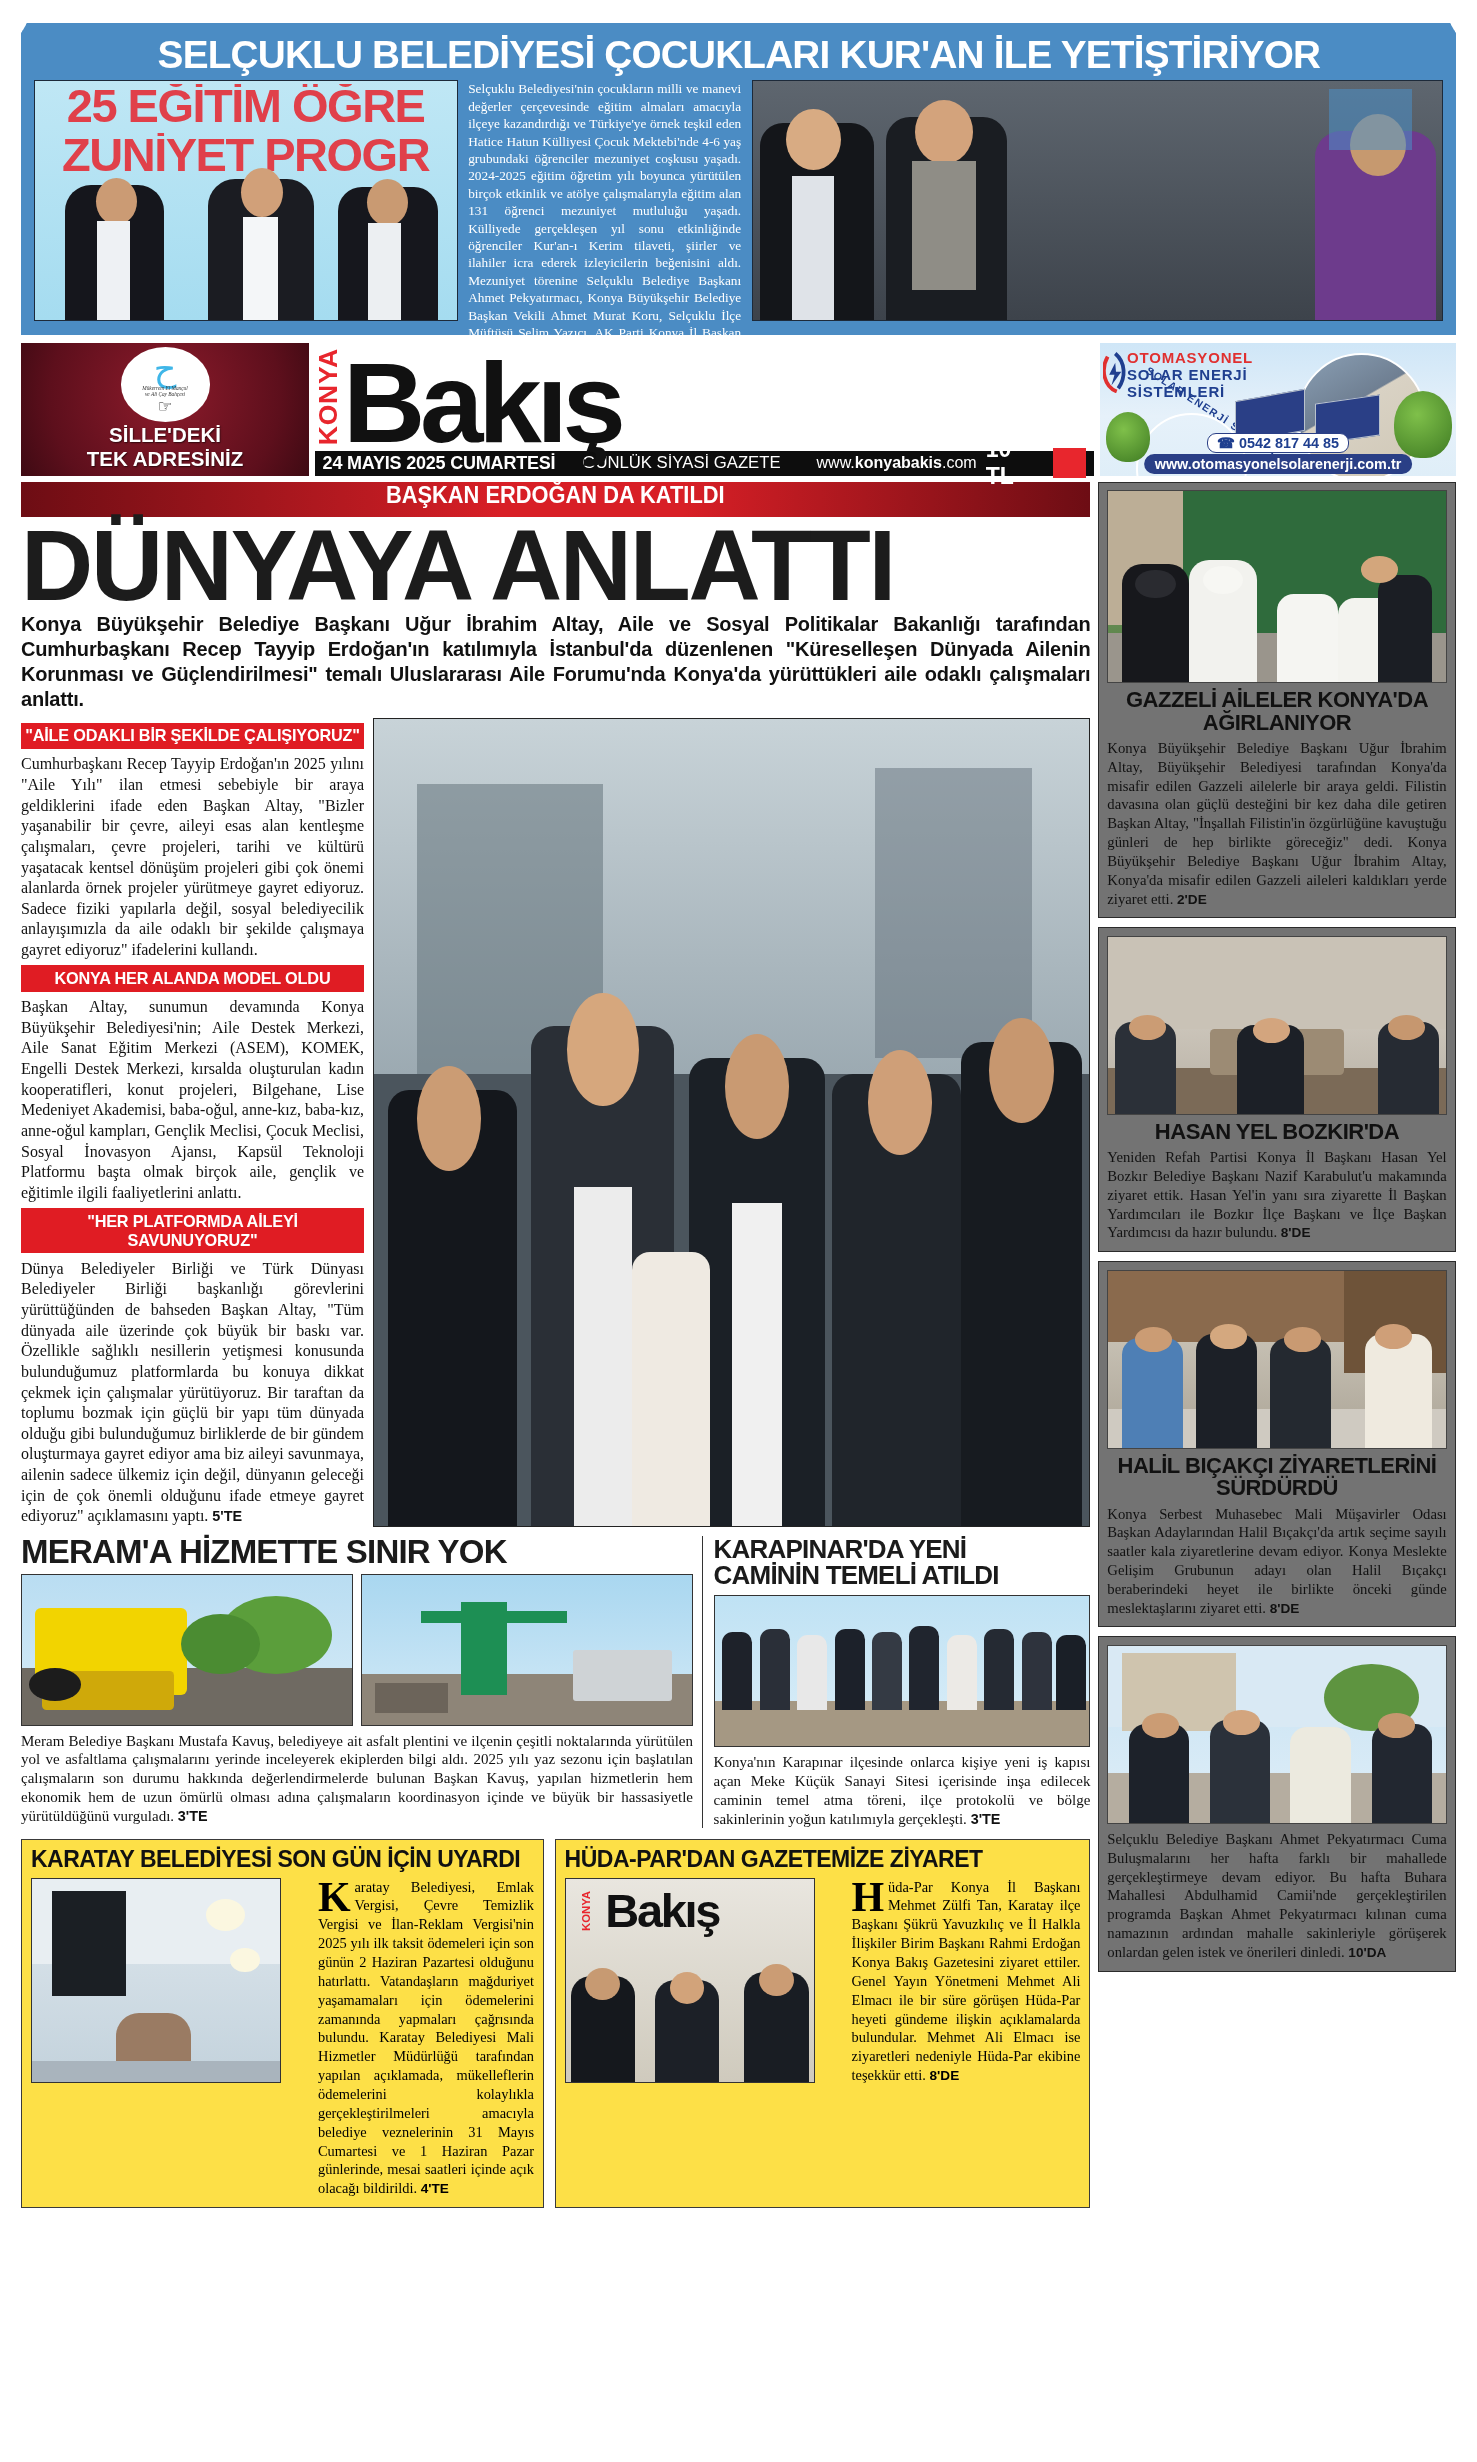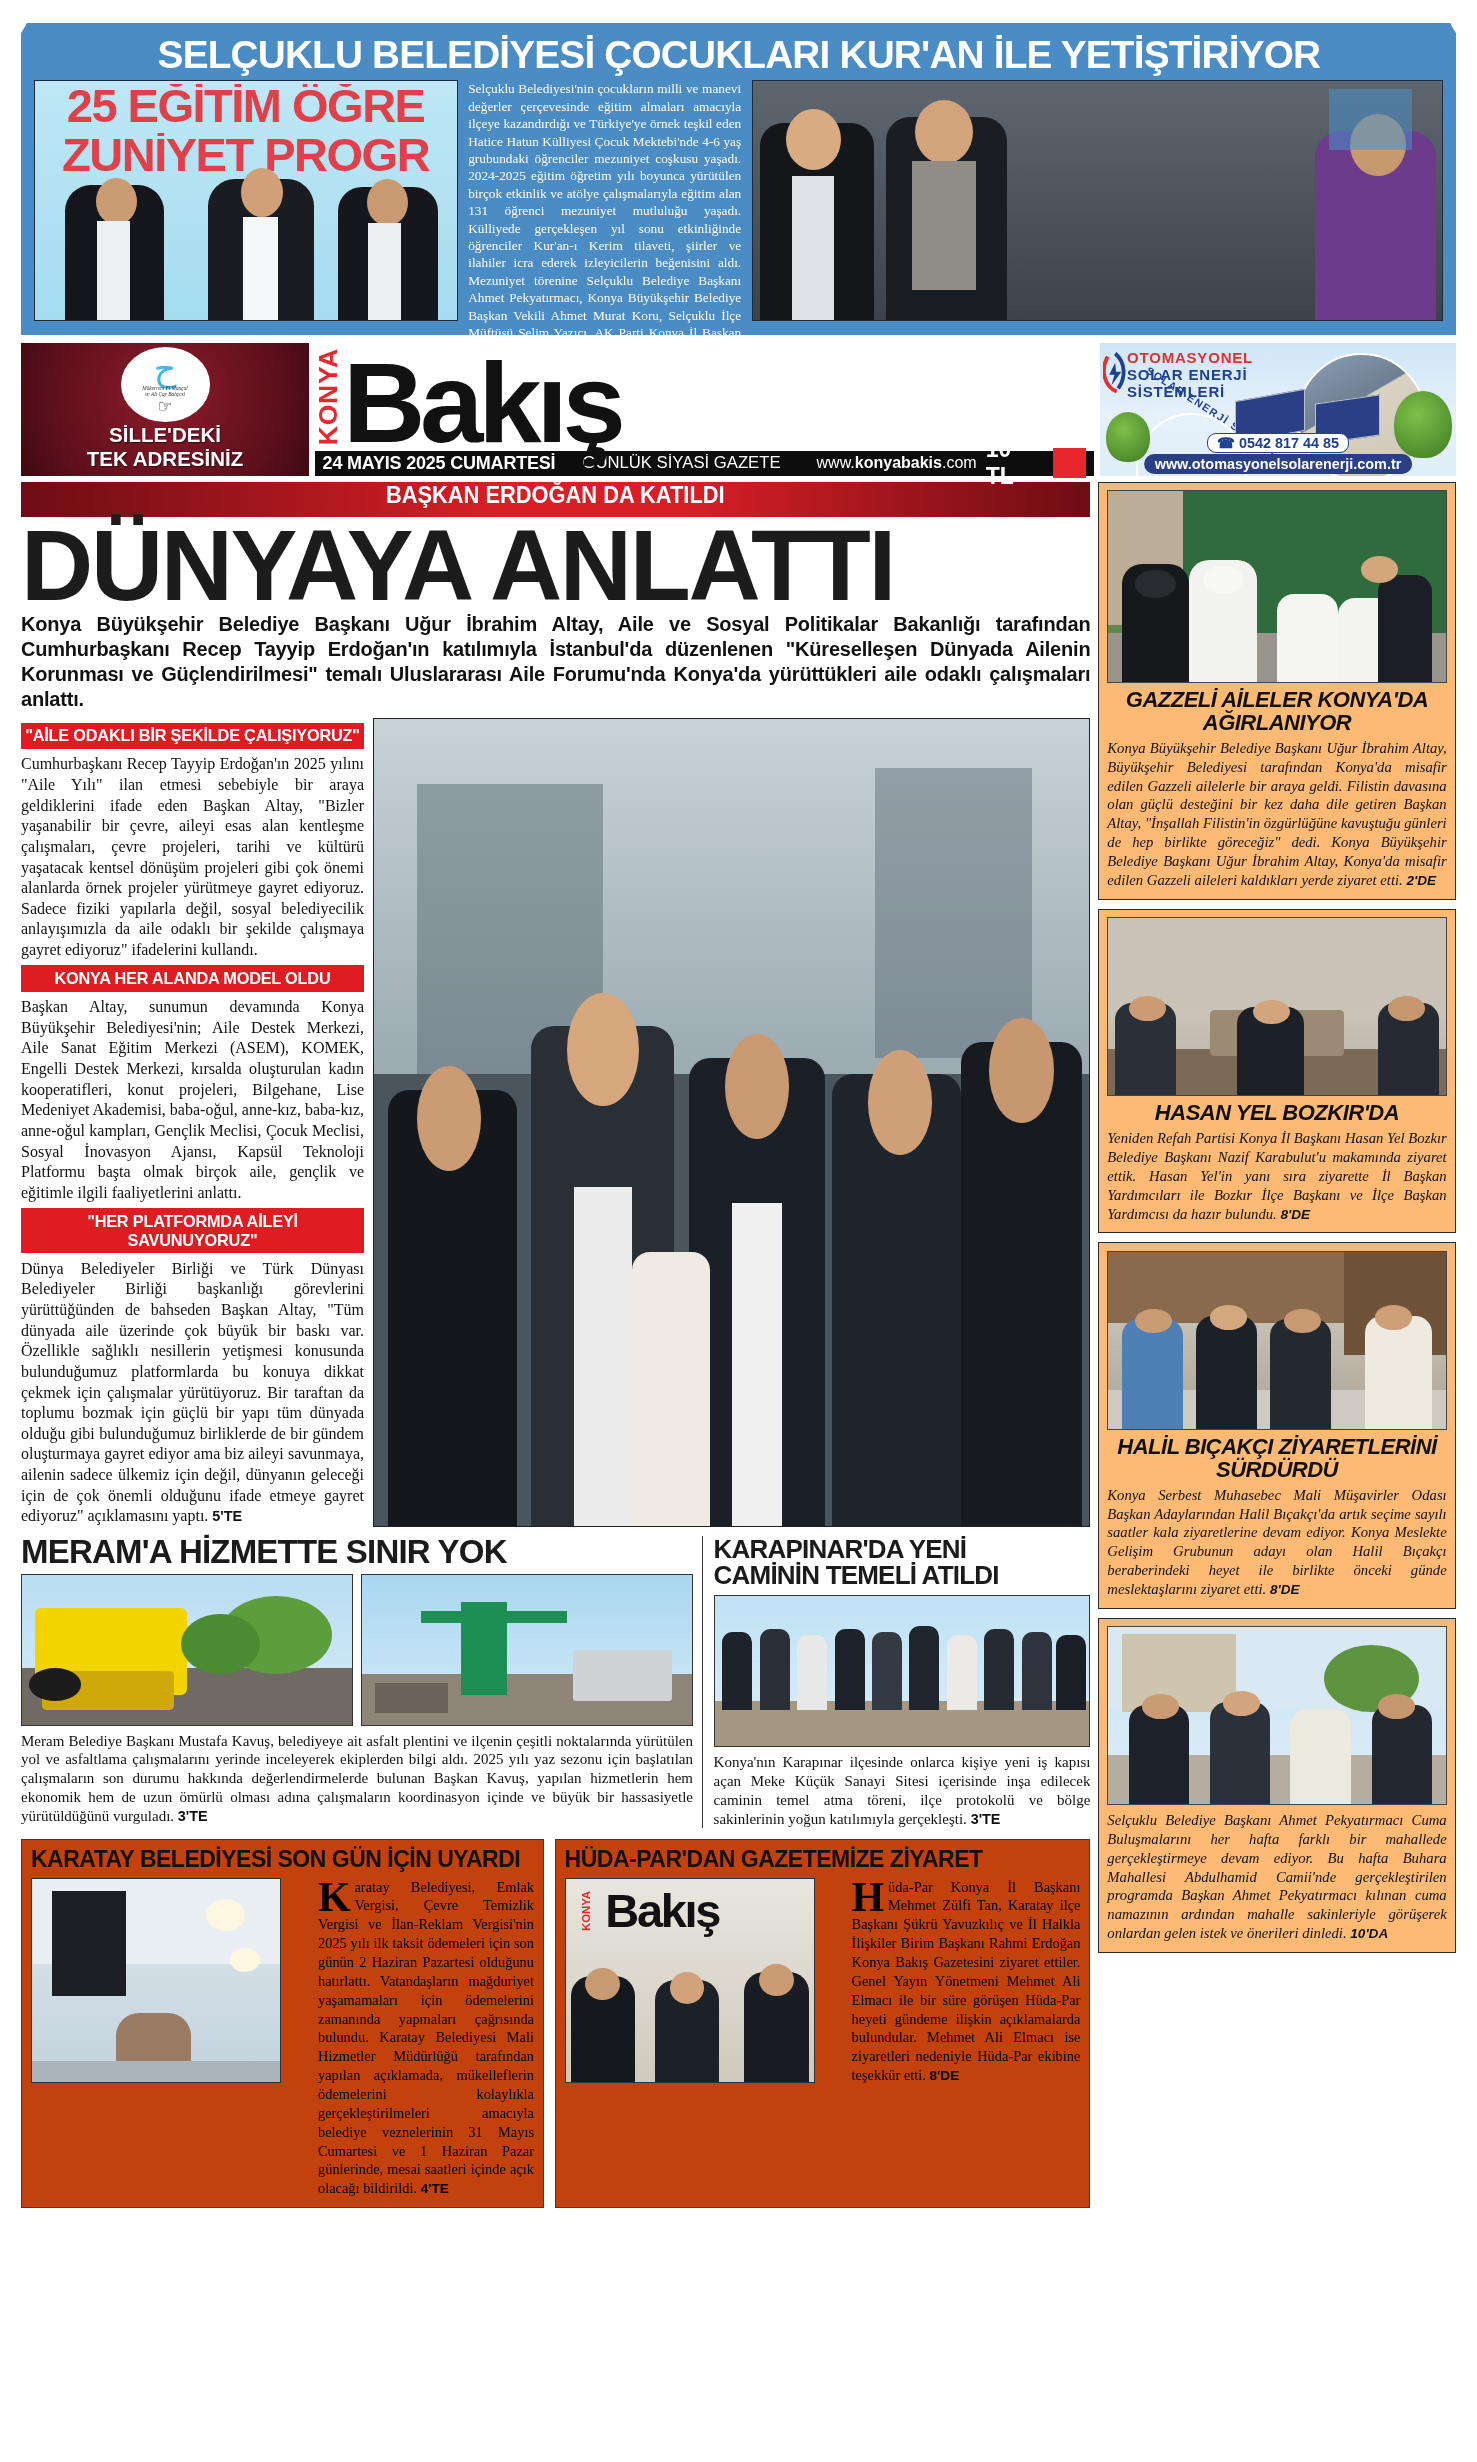"GAZZELİ AİLELER KONYA'DA AĞIRLANIYOR" .side-card { background: #fdba74 -> #737373; font-style: italic -> none }
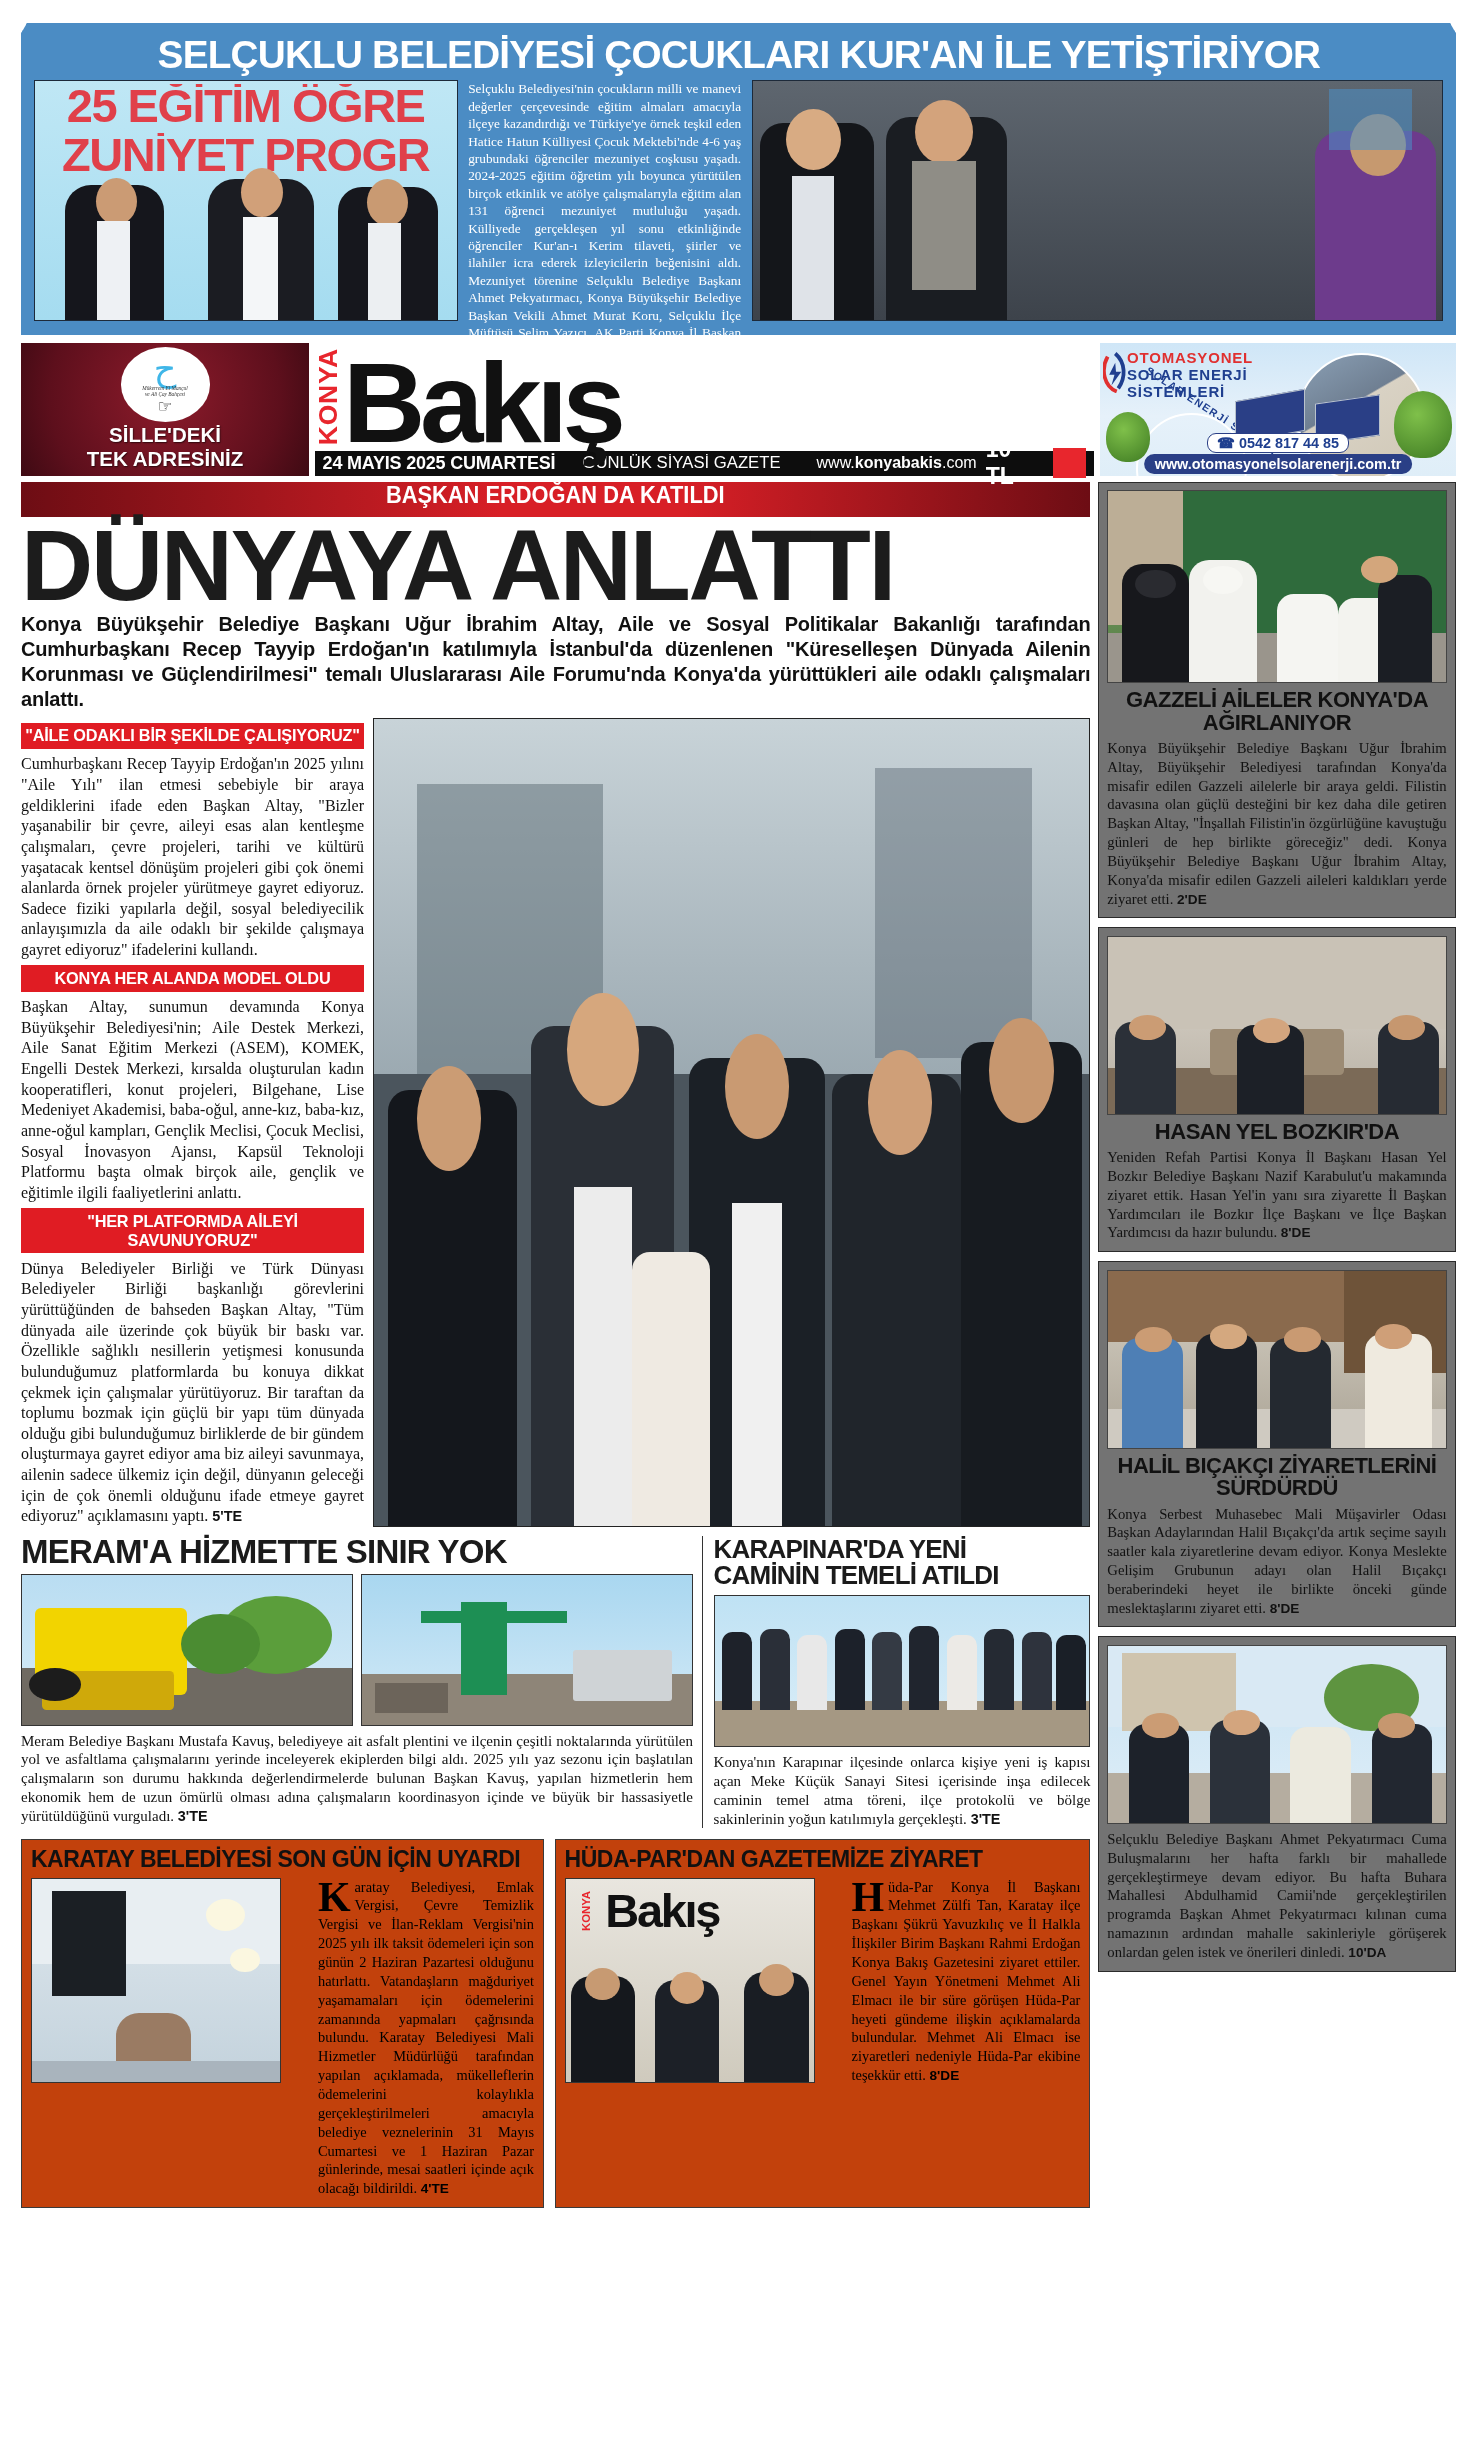"KARATAY BELEDİYESİ SON GÜN İÇİN" .box { background: #c2410c -> #fde047 }
